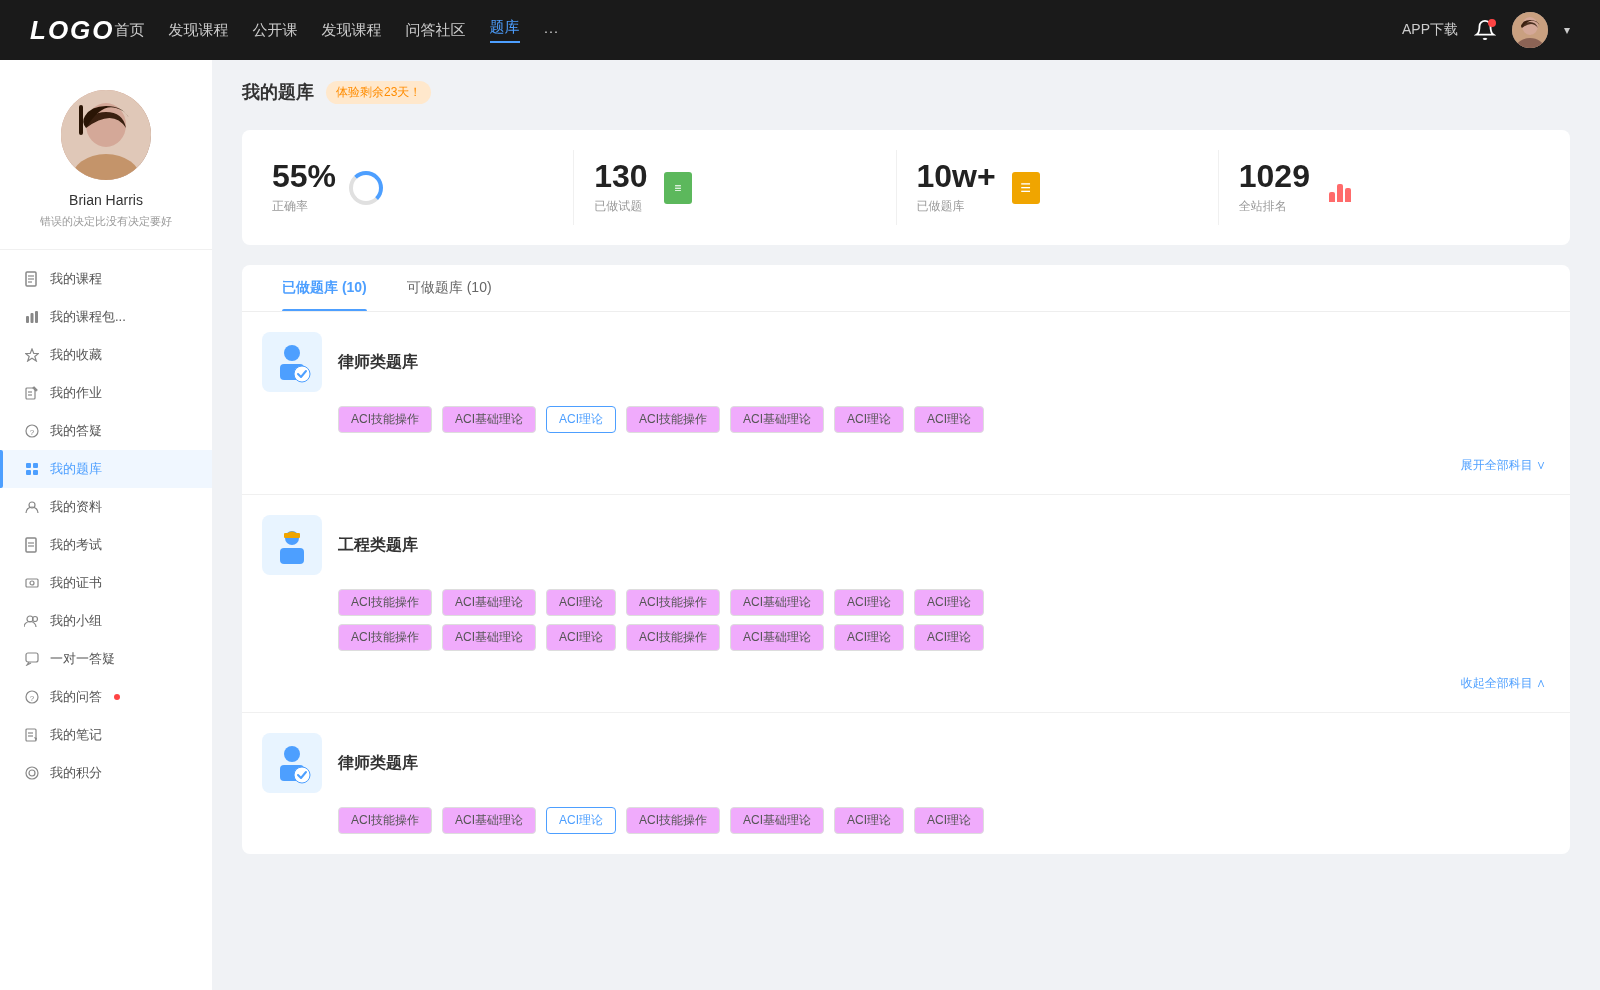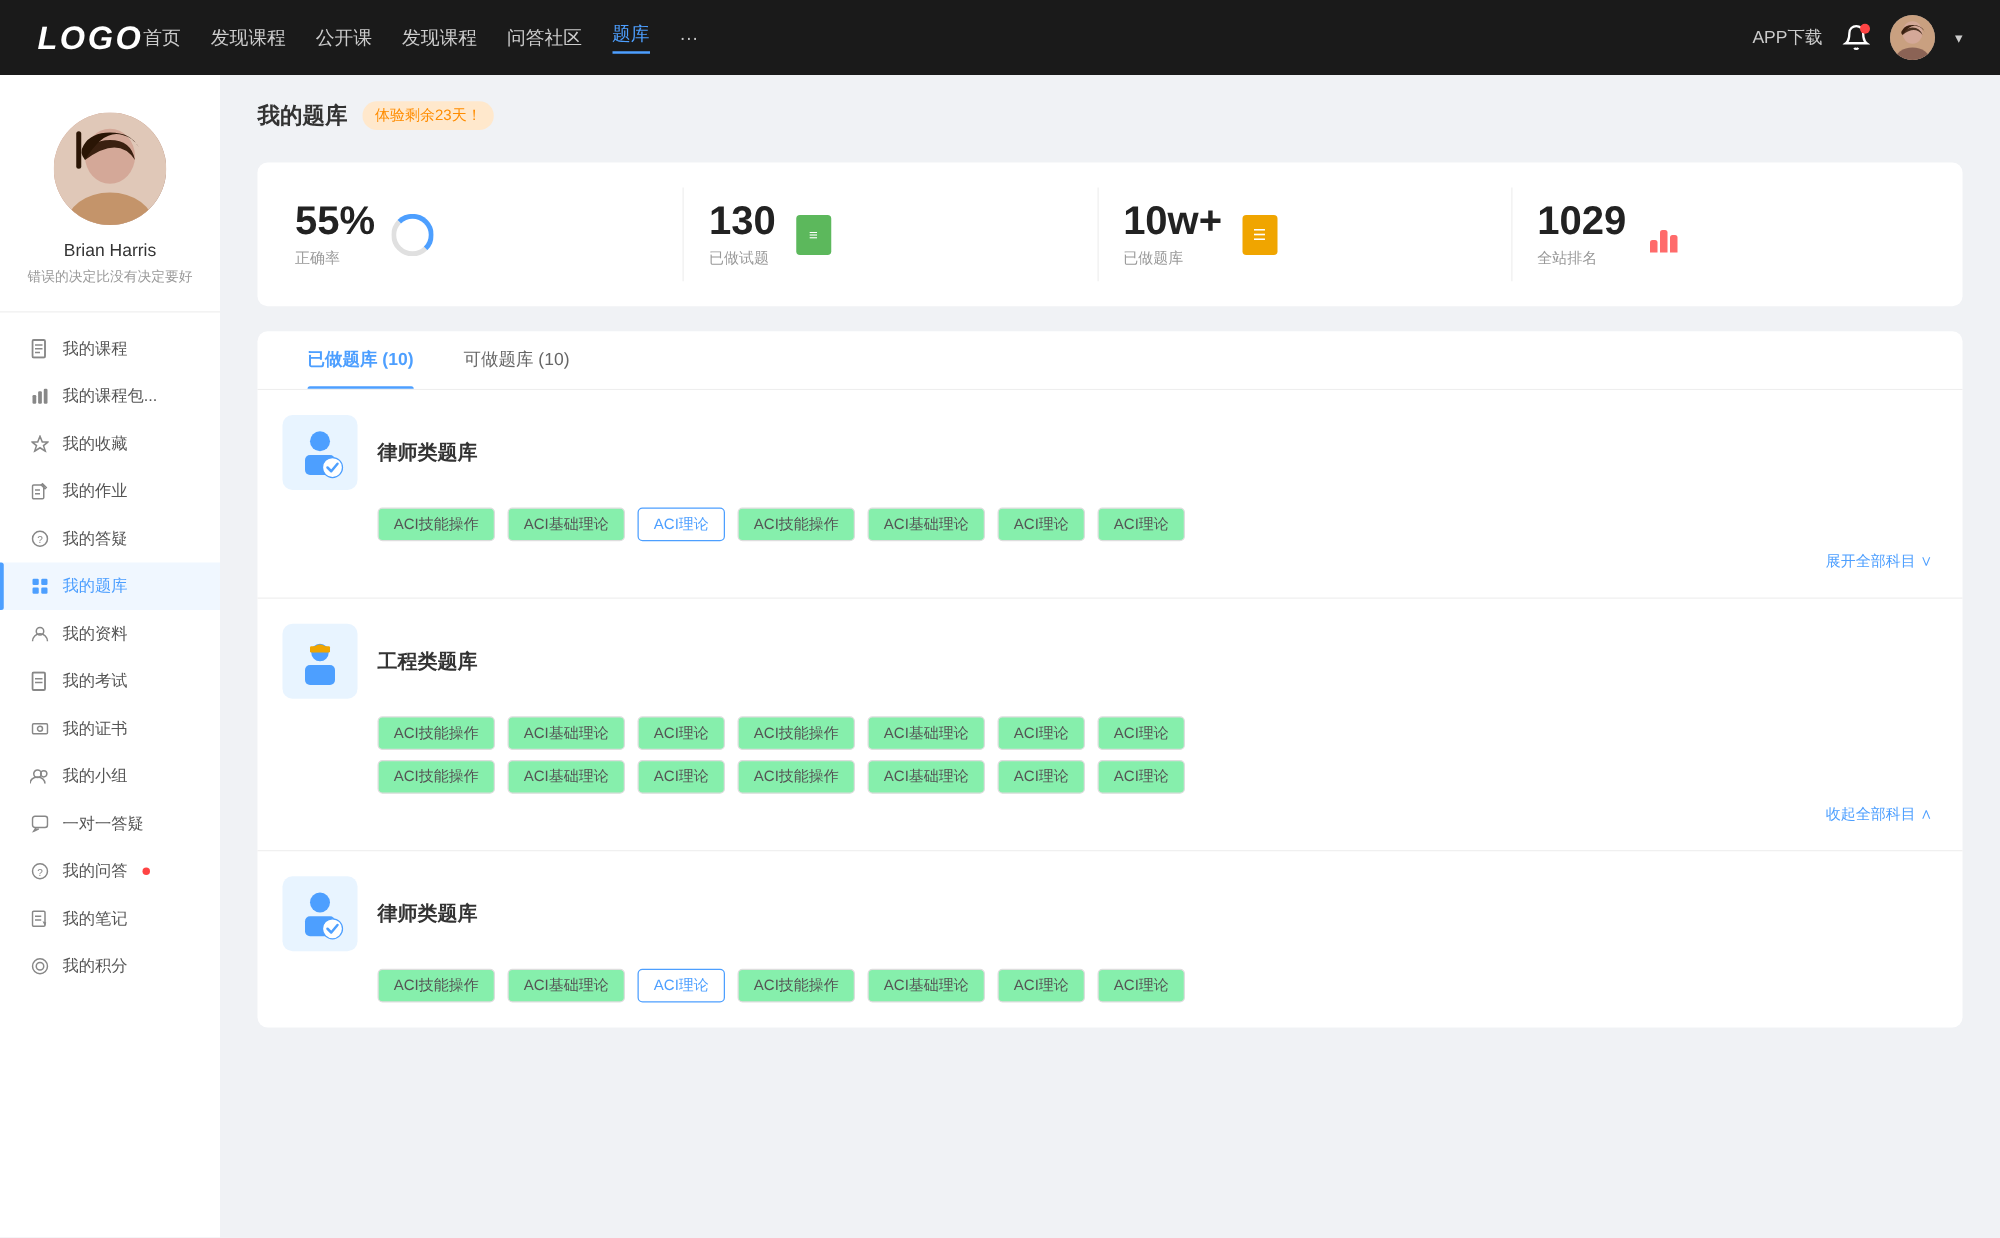"Brian Harris" .sidebar { width: 176px -> 212px }
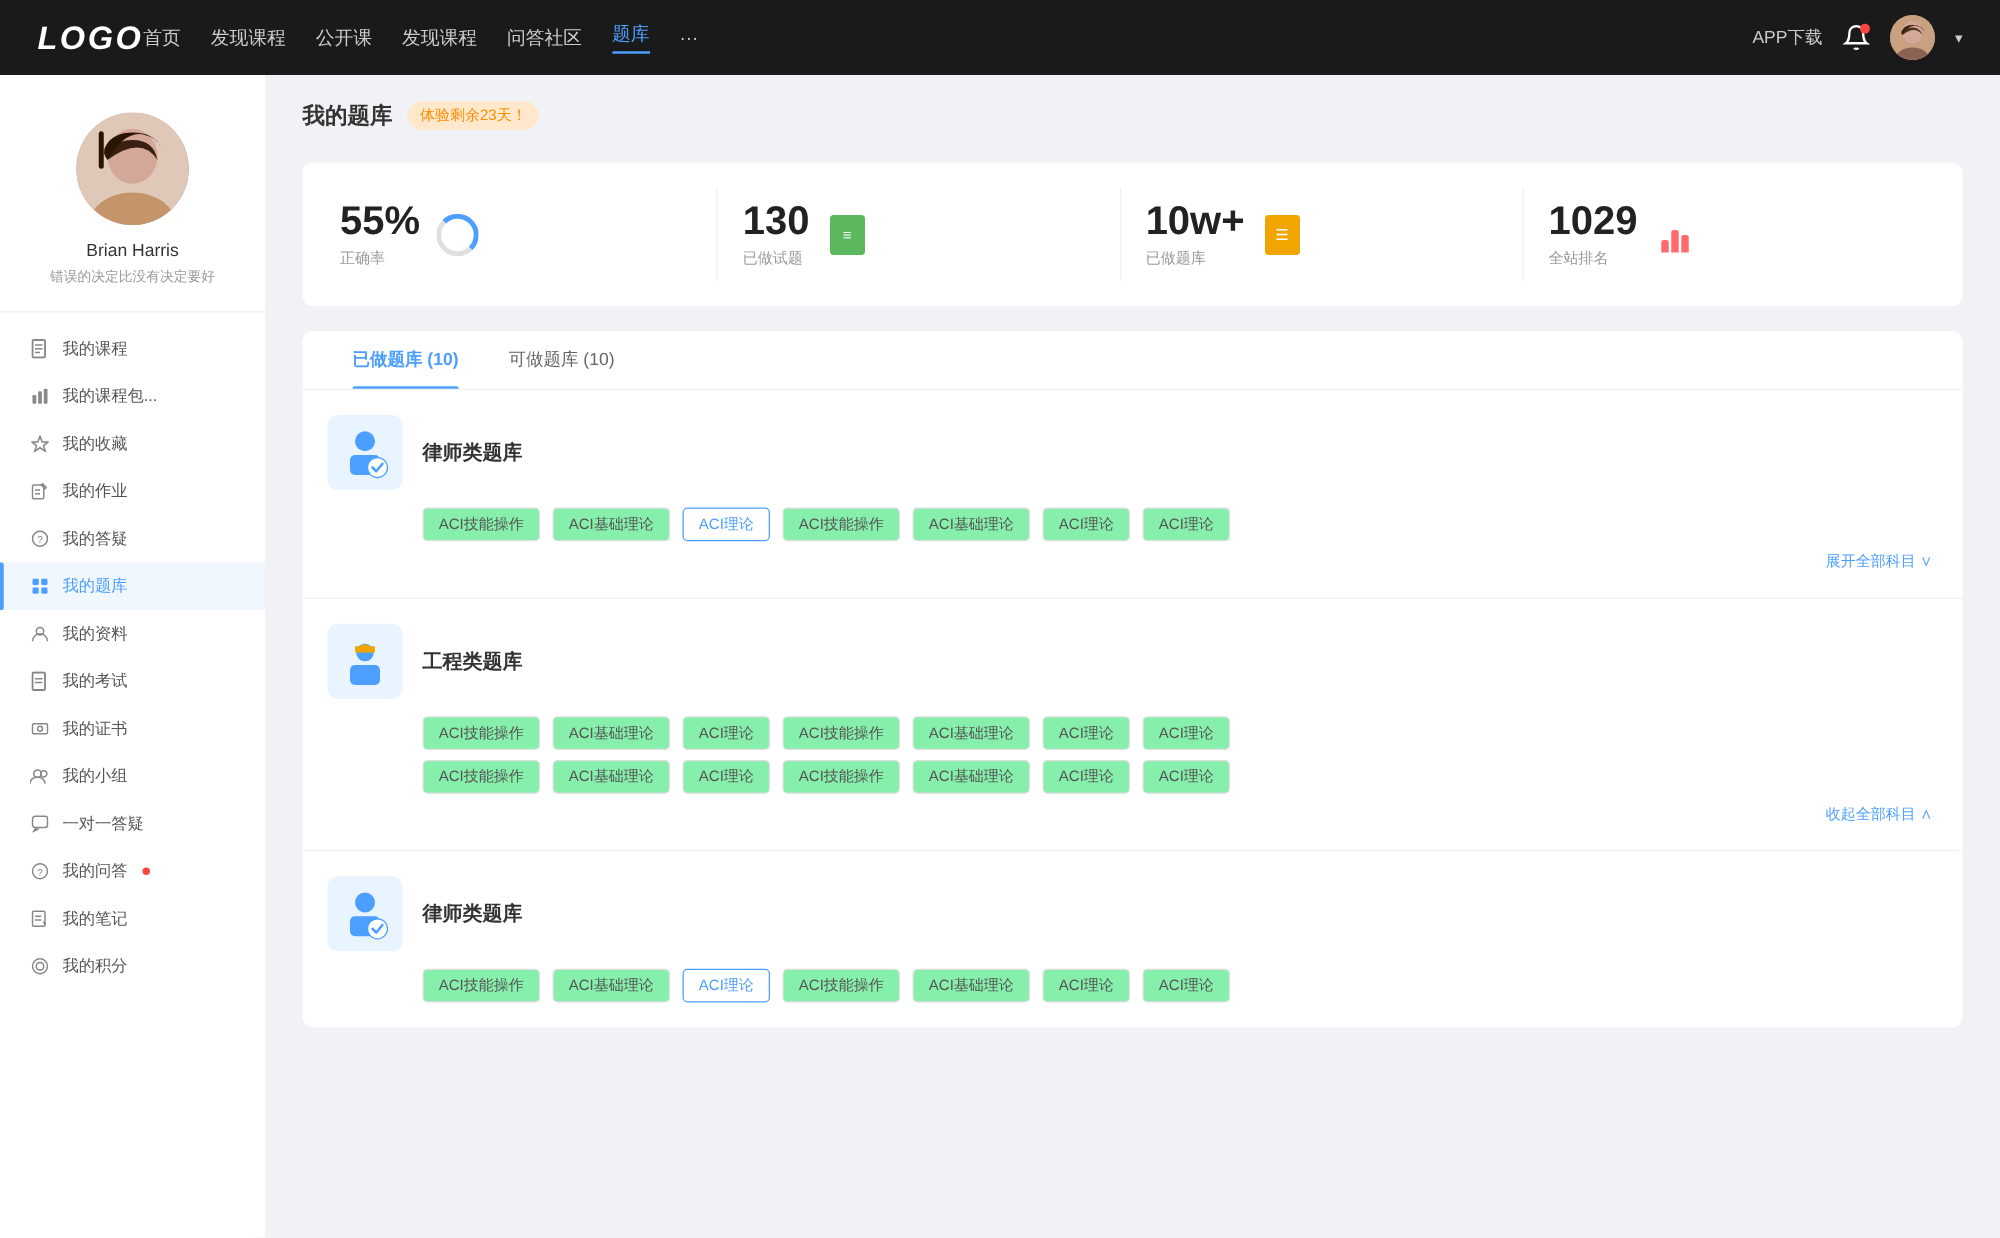"ACI技能操作" .tag { background: #86efac -> #f0abfc }
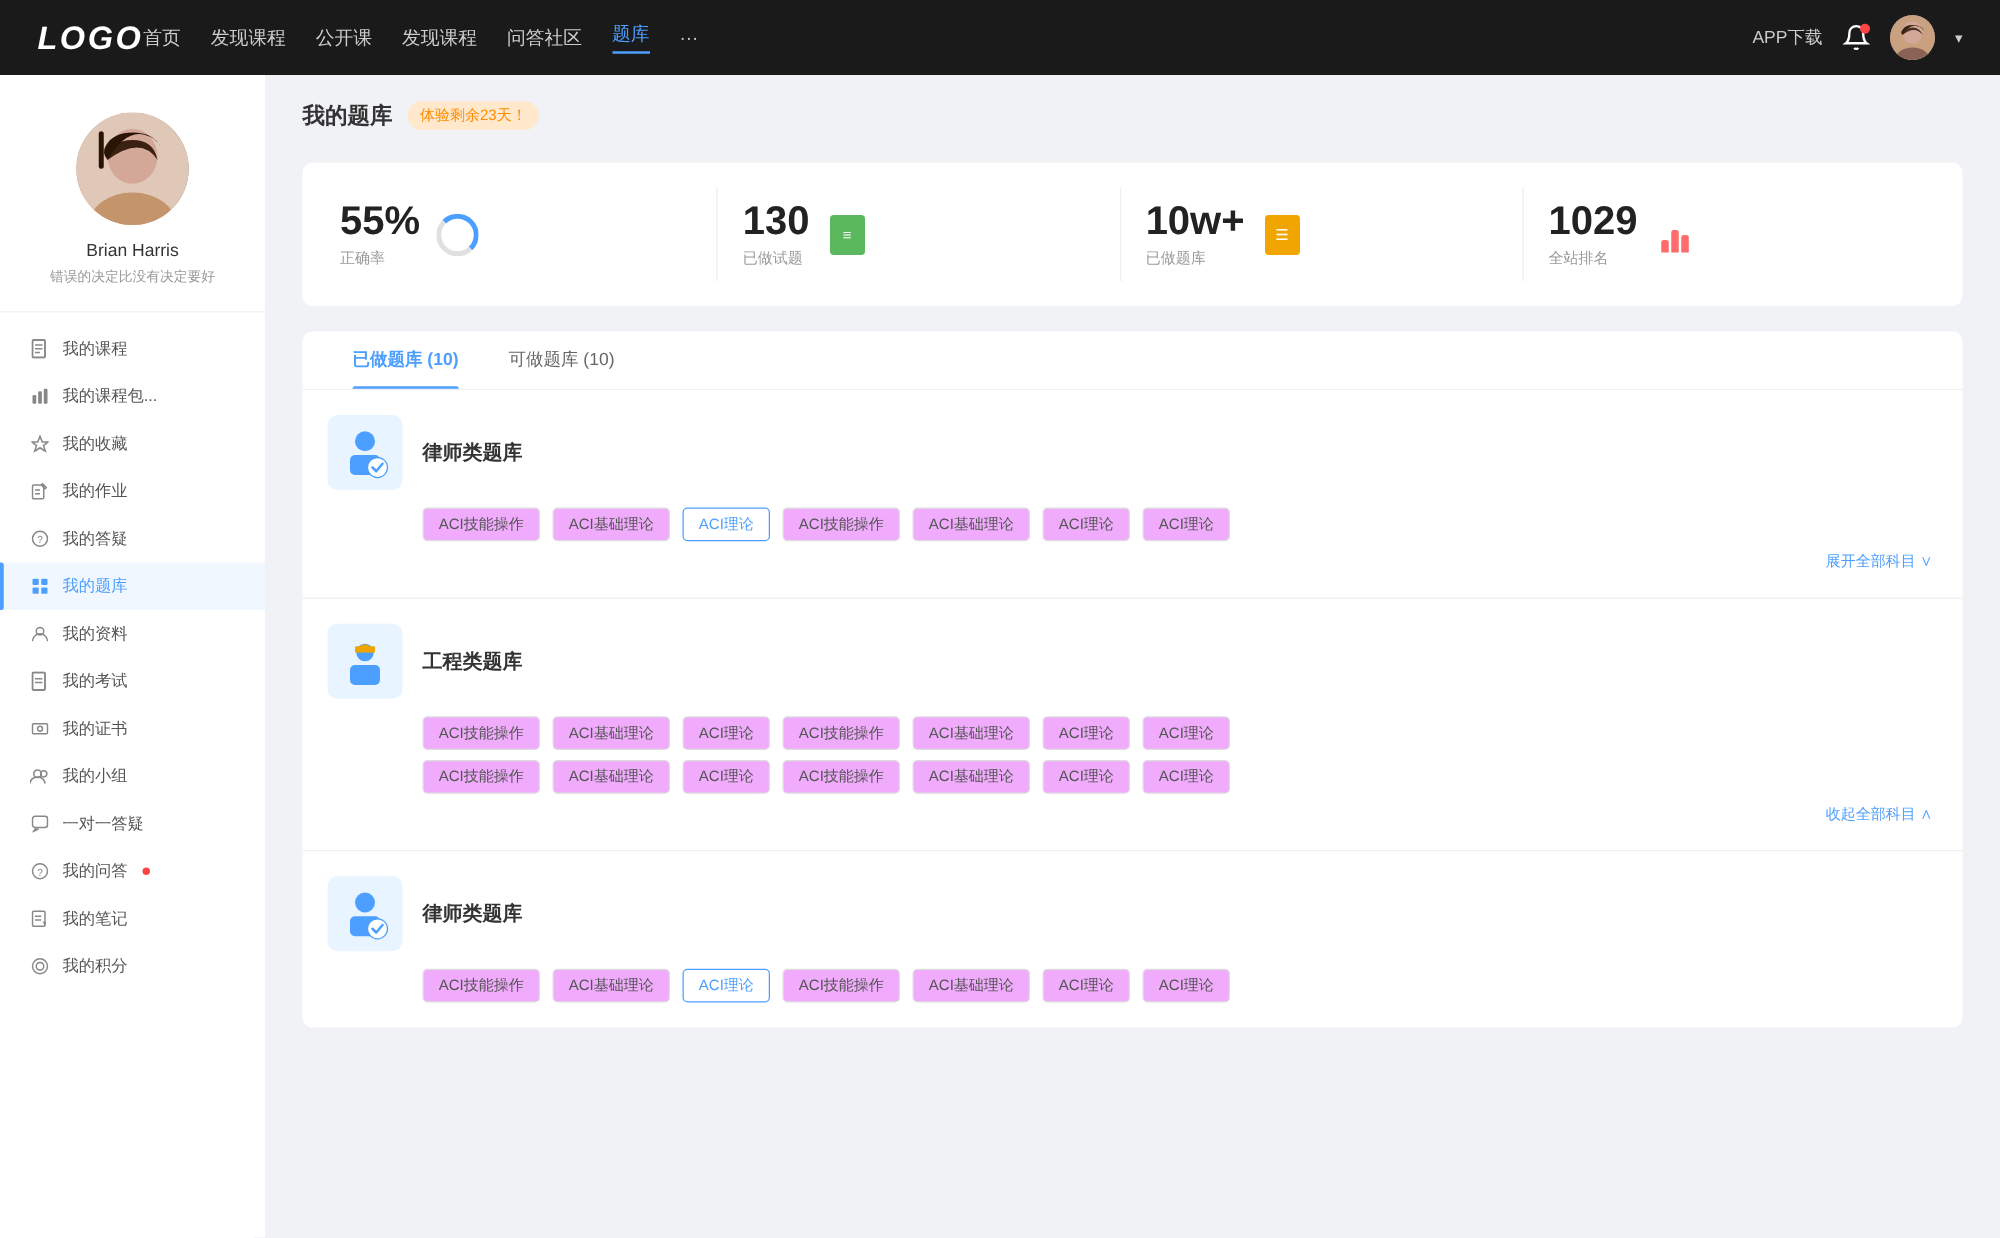"展开全部科目 ∨" .expand-link { margin-top: 8px -> 24px }
